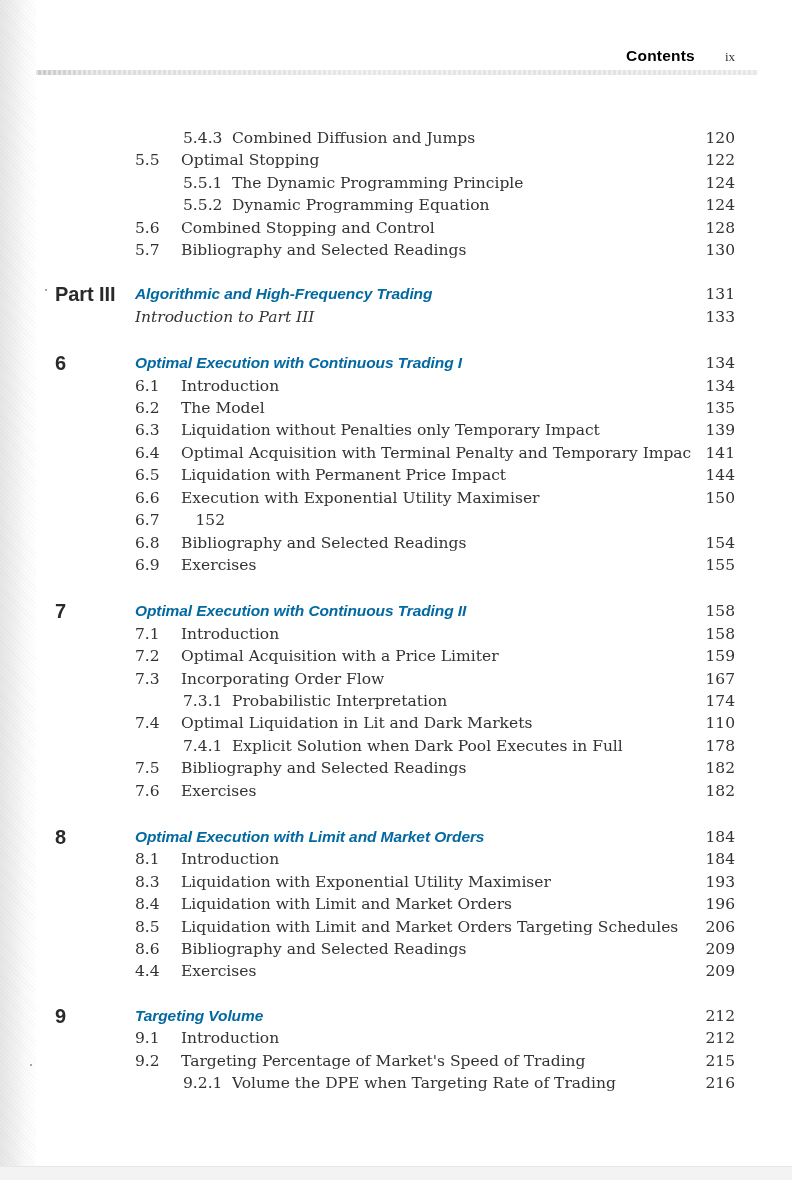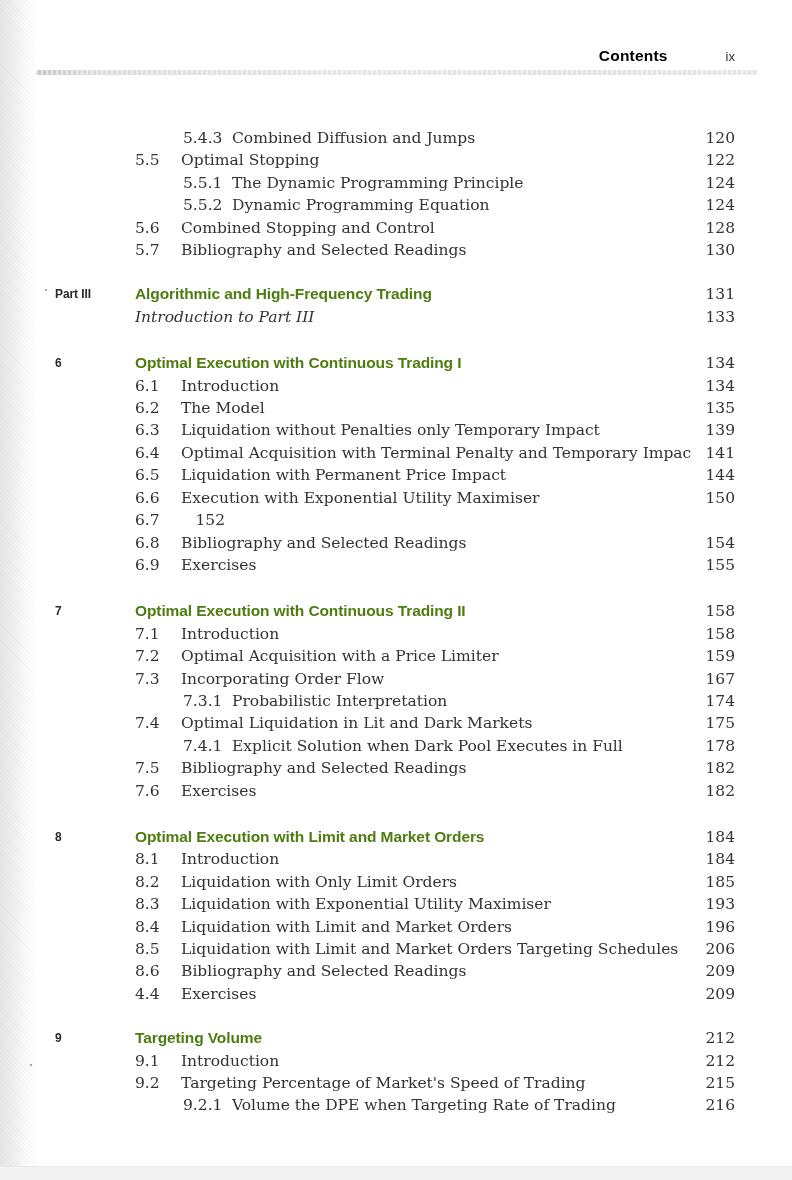"ix" .header-page { font-family: Liberation Sans, sans-serif -> Liberation Serif, serif; margin-left: 58px -> 30px }
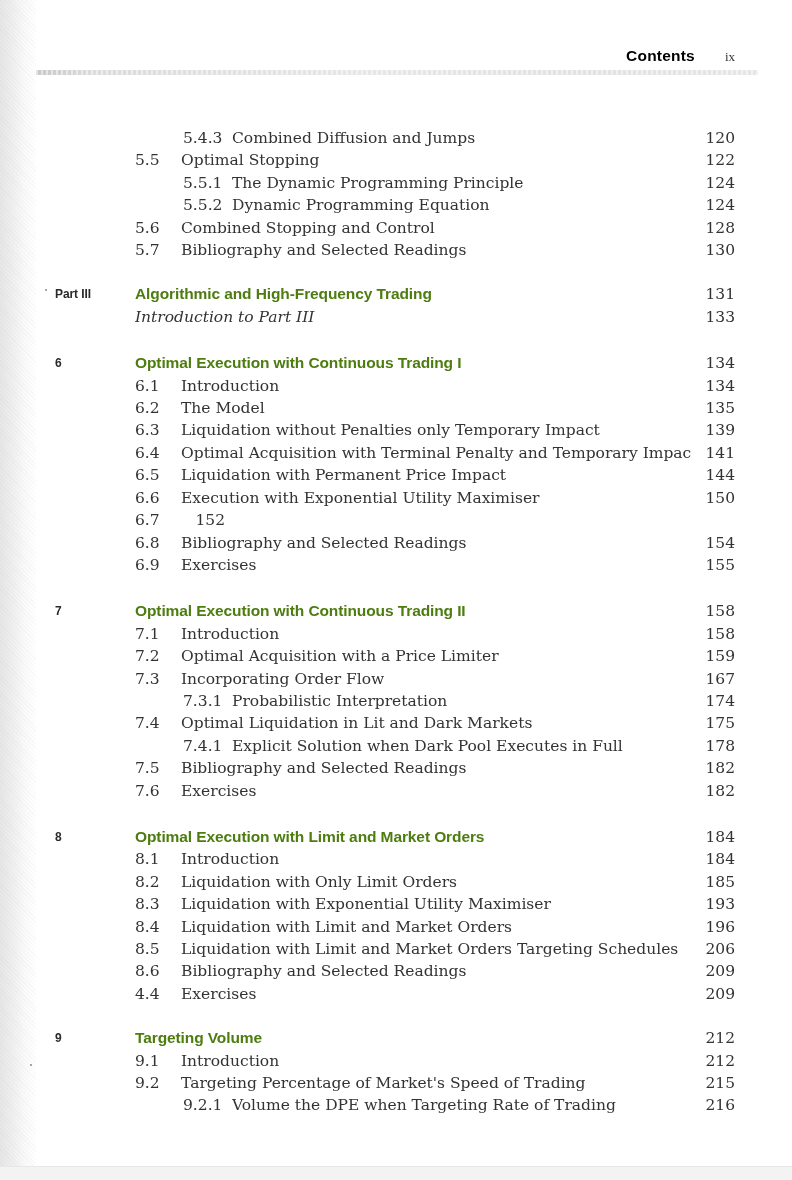"Part III" .chapnum { font-size: 12px -> 20px }
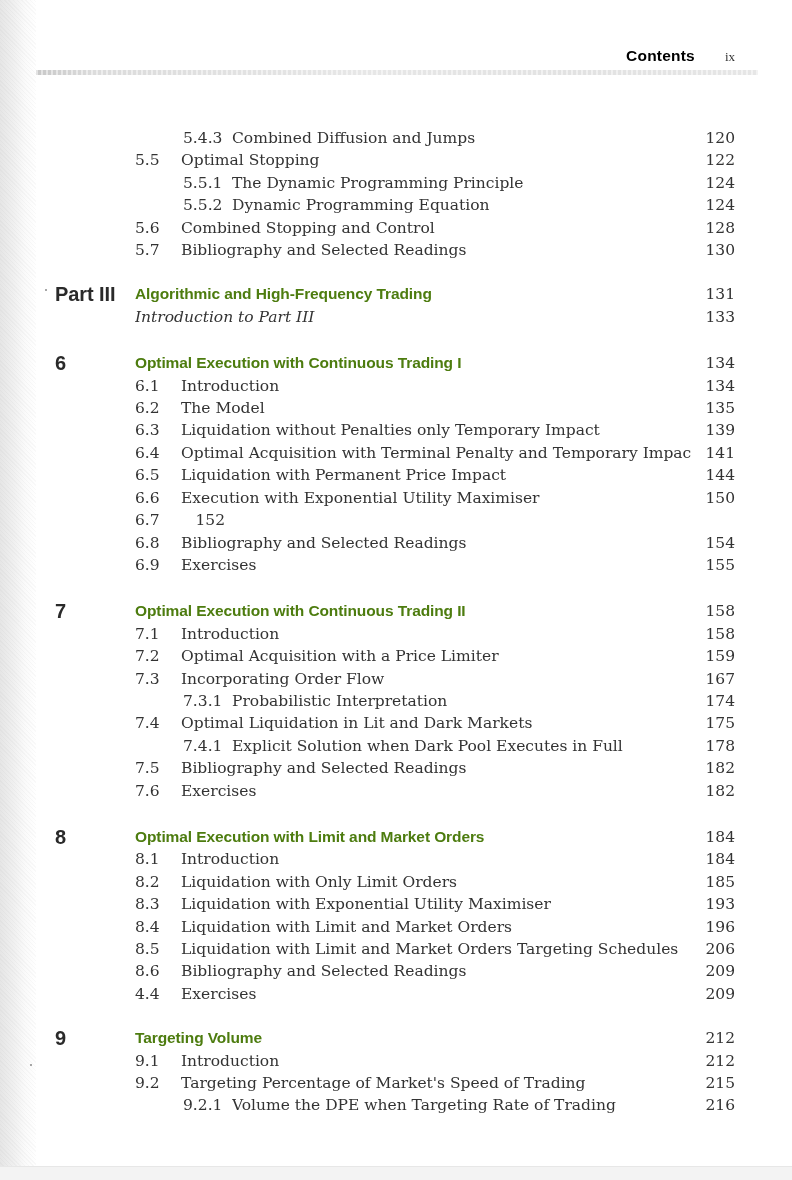"Algorithmic and High-Frequency Trading" .head-title { color: #4d7c0f -> #0369a1; font-style: none -> italic }
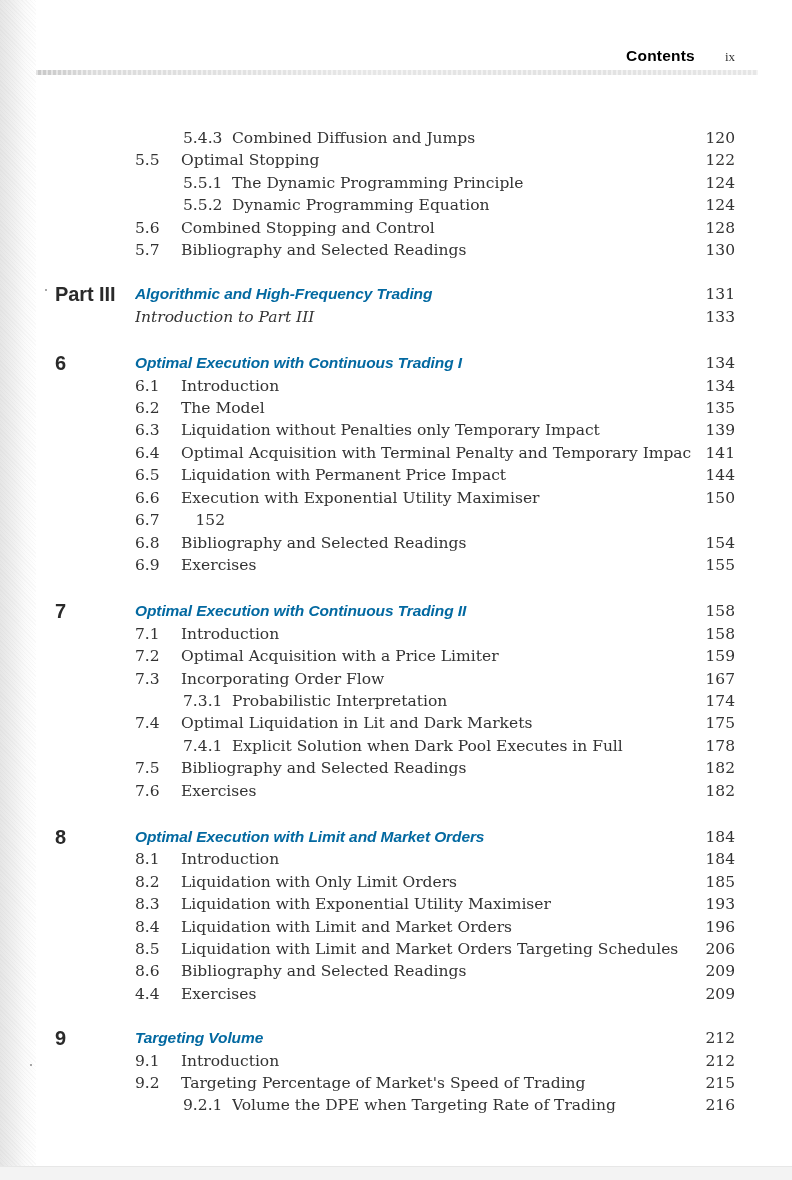"175" span.pg { text: 175 -> 110 }
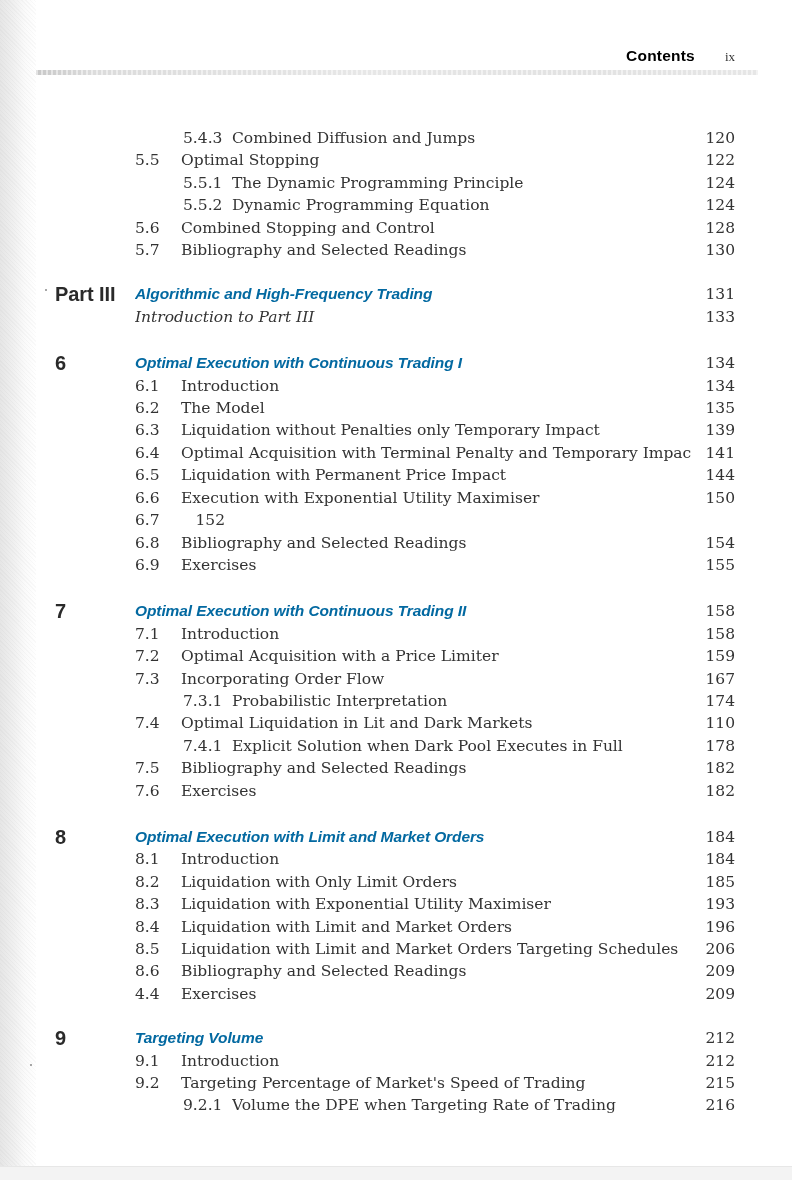"8.2" div.row { html: <div> <span>8.2</span> <span>Liquidation with Only Limit Orders</span> <span>185</span> </div> -> none }
